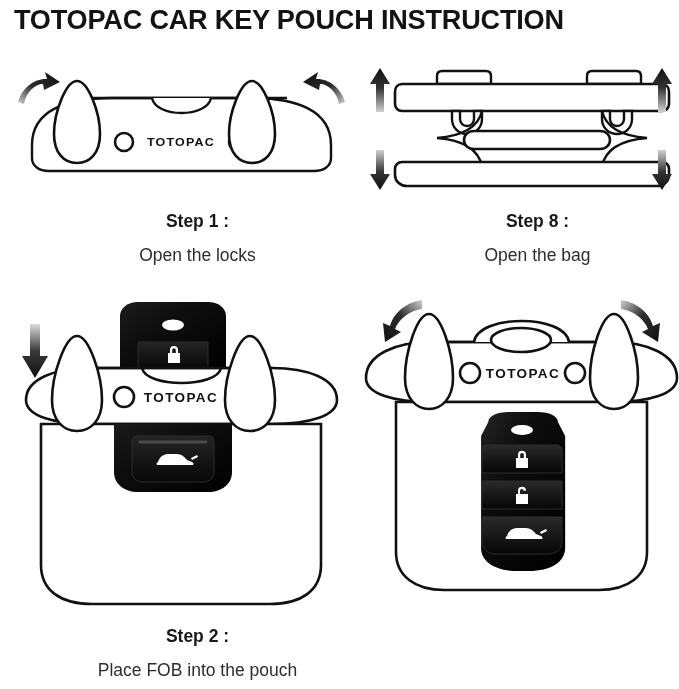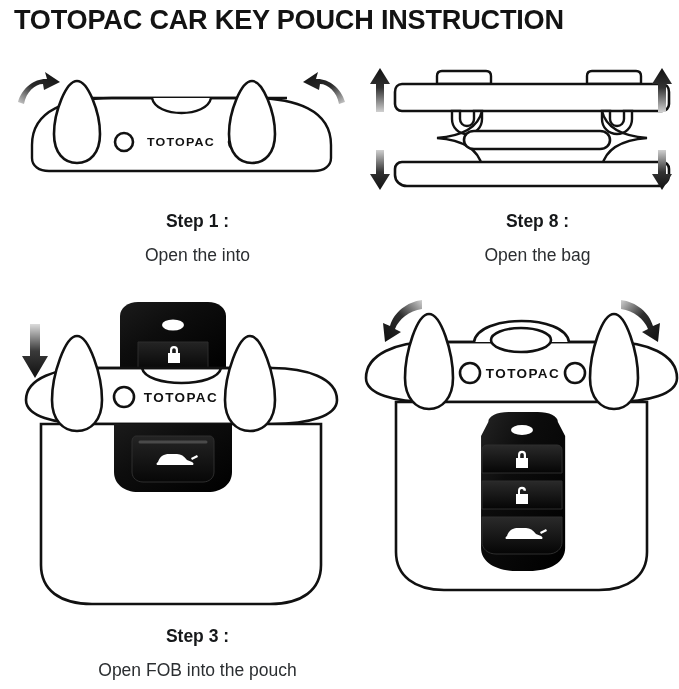"Open the into" span.step-text { text: into -> locks }
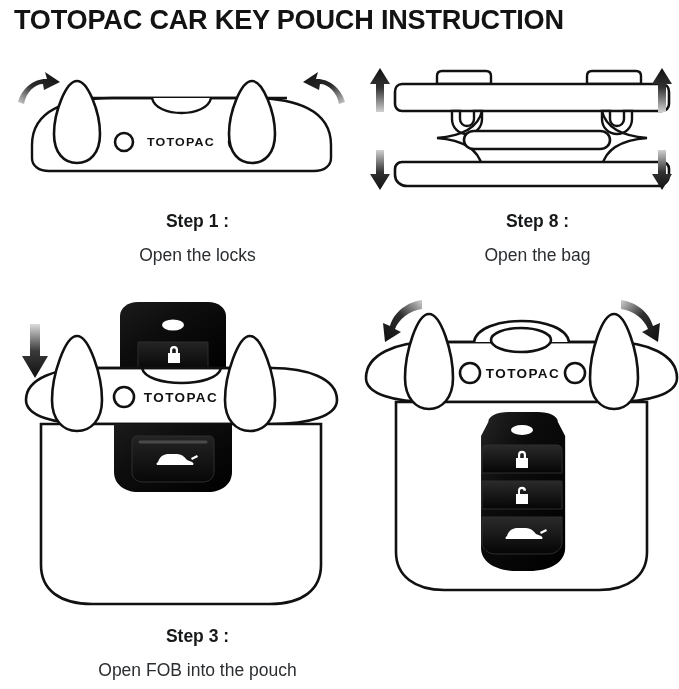"Step 3 :" span.step-label { text: 3 -> 2 }
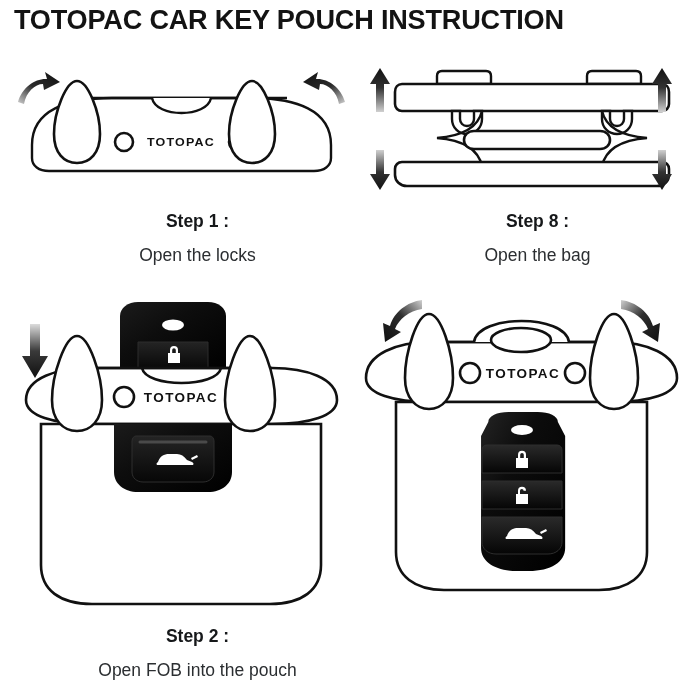"Open FOB into the pouch" span.step-text { text: Open -> Place }
